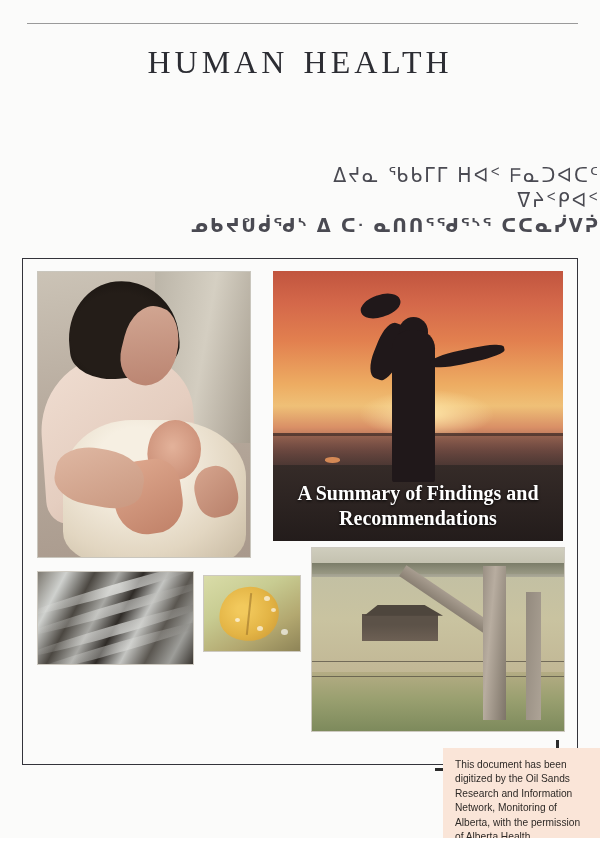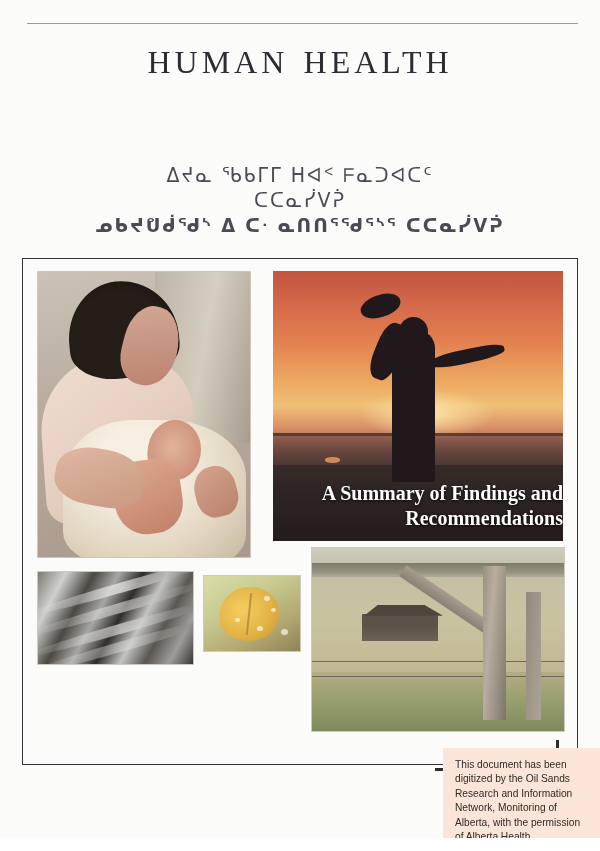"ᐃᔪᓇ ᖃᑲᒥᒥ ᕼᐊᑉ ᖴᓇᑐᐊᑕᑦ" #syllabics-block { text-align: center -> right }
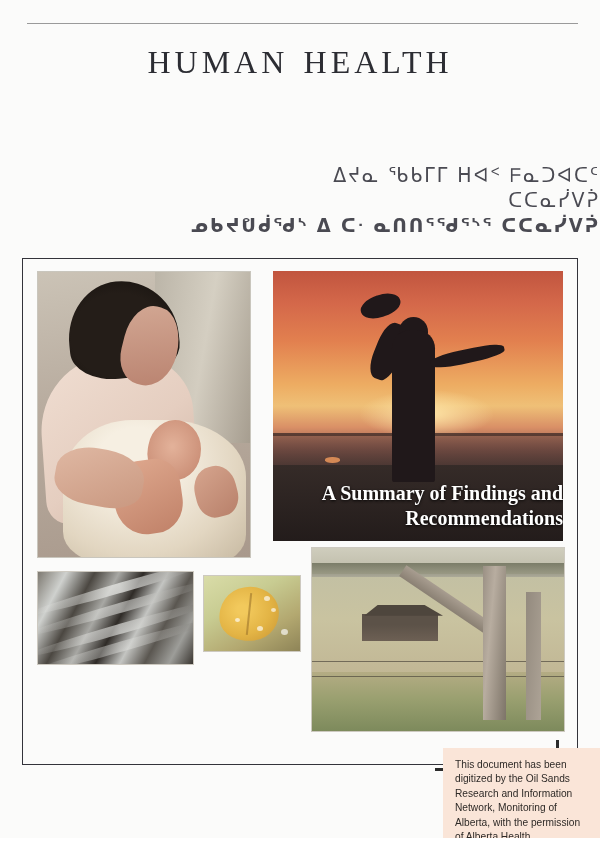"ᑕᑕᓇᓰᐯᕉ" div.syllabic-line { text: ᑕᑕᓇᓰᐯᕉ -> ᐁᔨᑉᑭᐊᑉ }
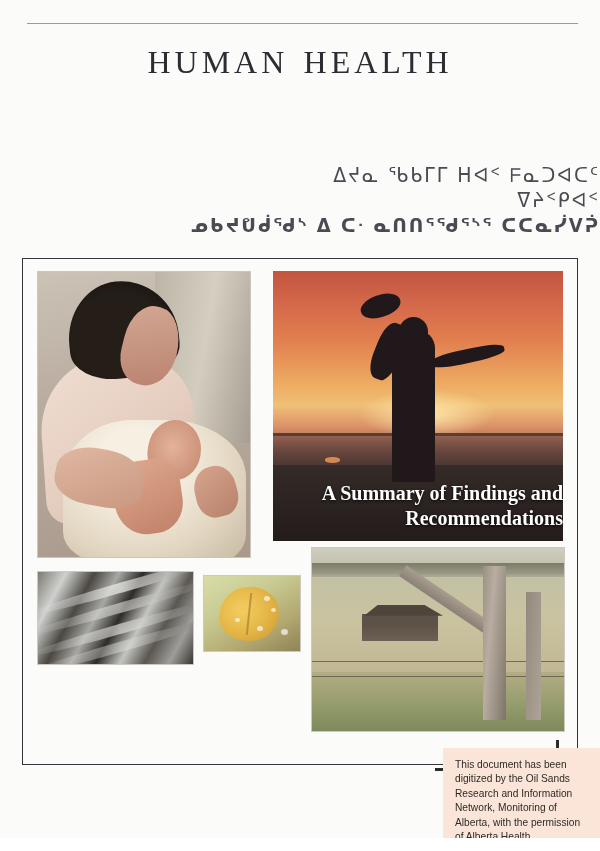"A Summary of Findings and" #overlay-text { text-align: right -> center }
